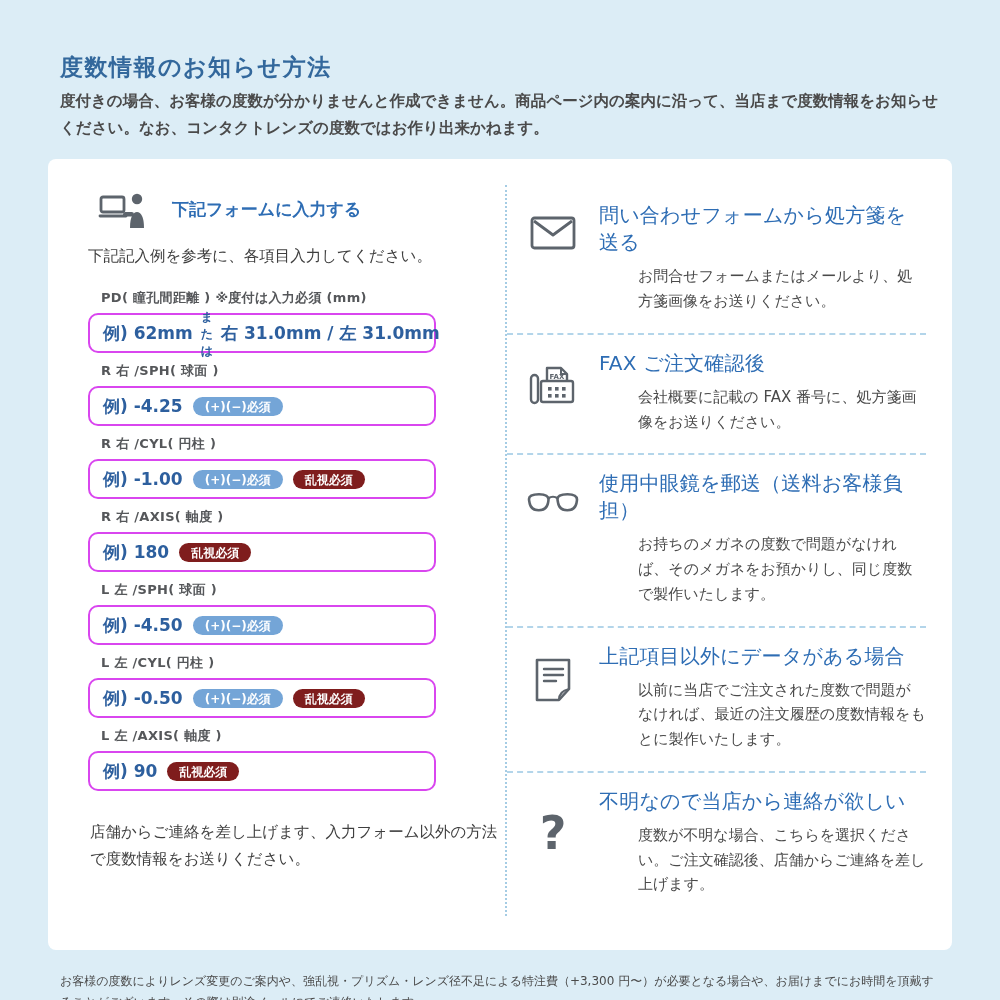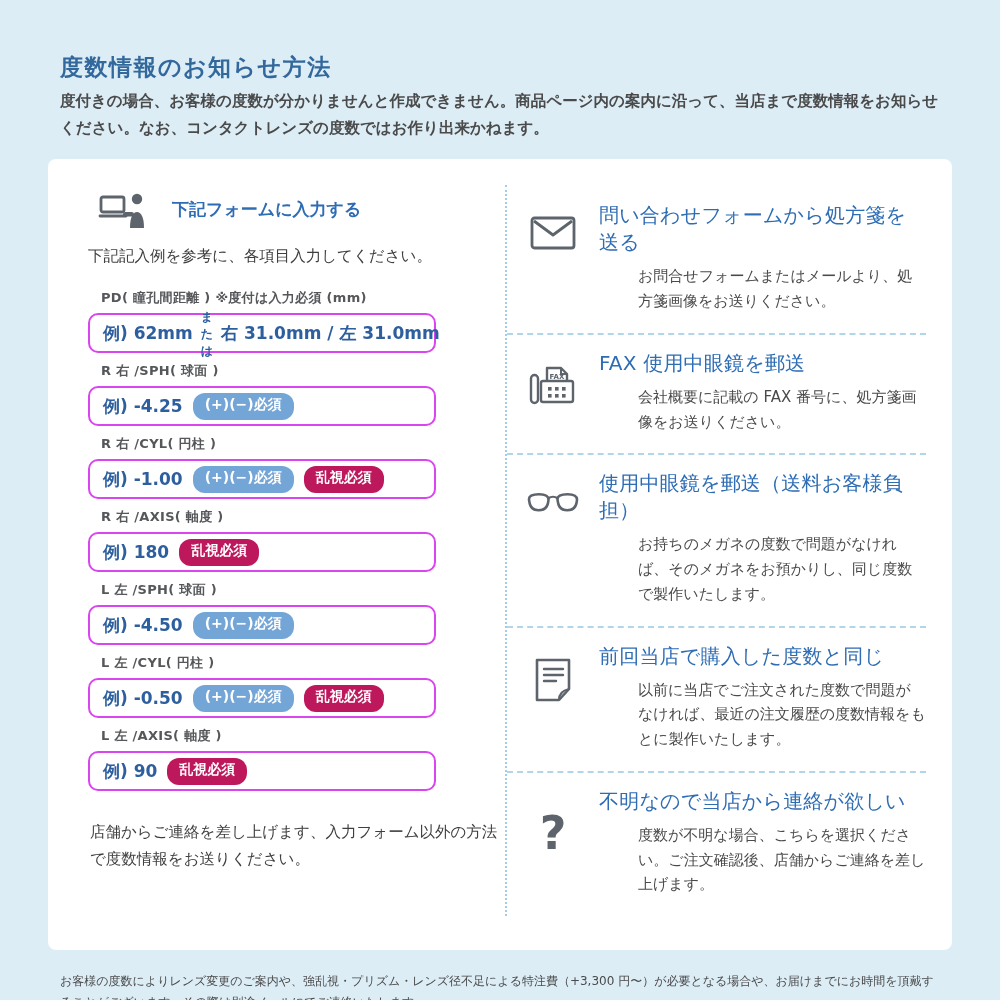"FAX 使用中眼鏡を郵送" div.r-heading { text: 使用中眼鏡を郵送 -> ご注文確認後 }
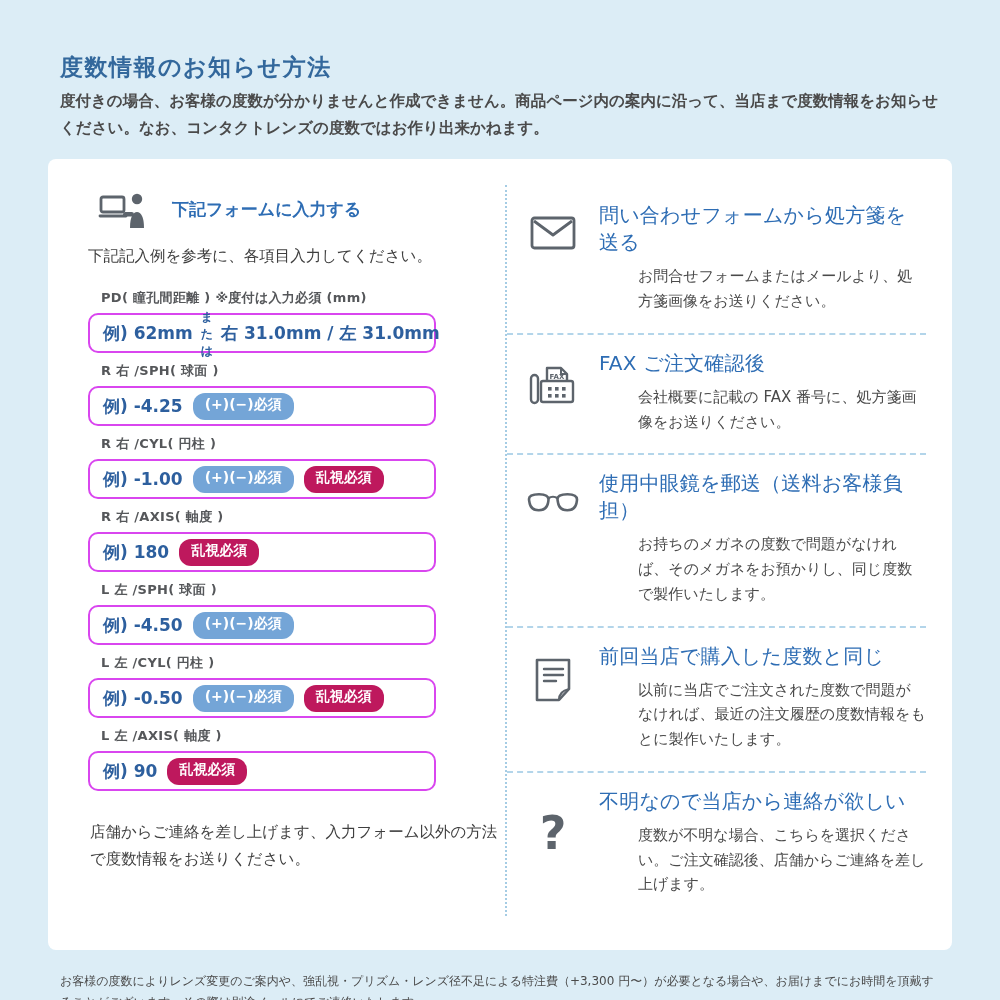"(+)(−)必須" .badge { font-size: 14px -> 12px; padding: 4px 12px 9px 12px -> 4px 12px 3px 12px }
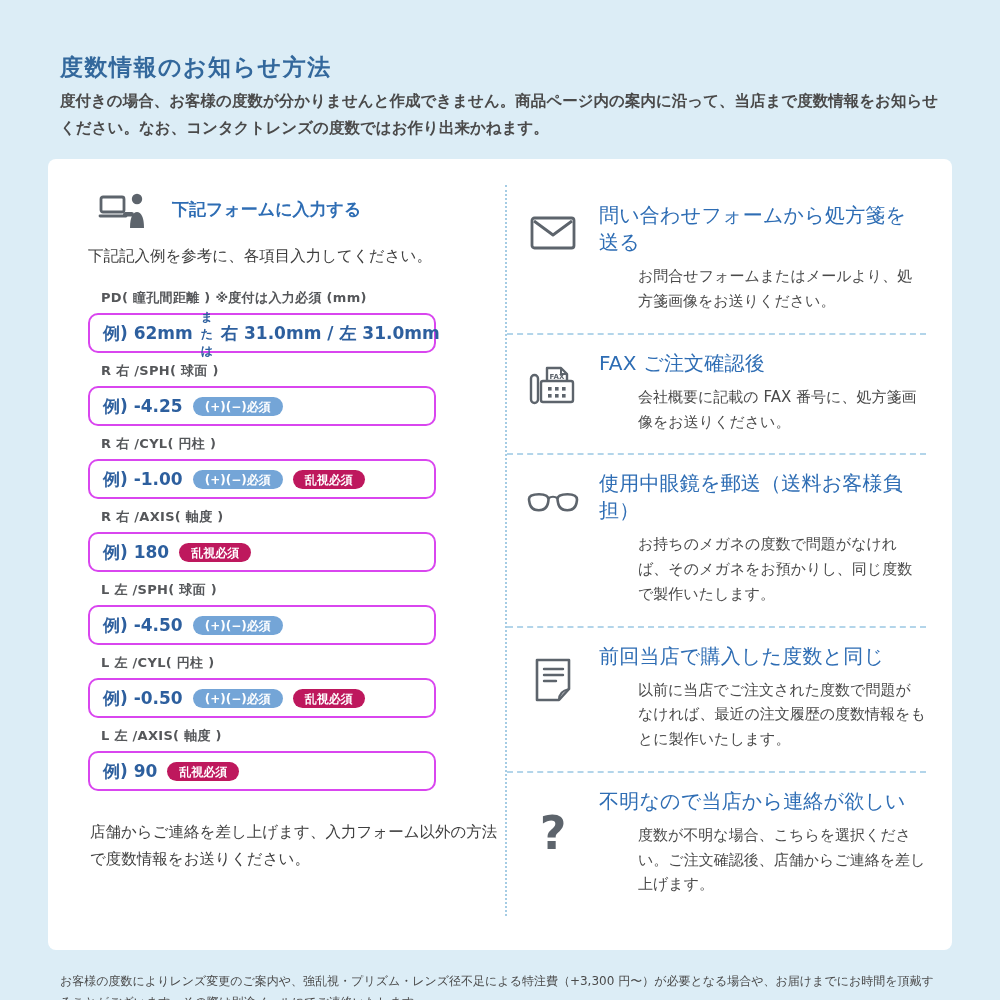"乱視必須" .badge.orange { background: #be185d -> #7f1d1d }
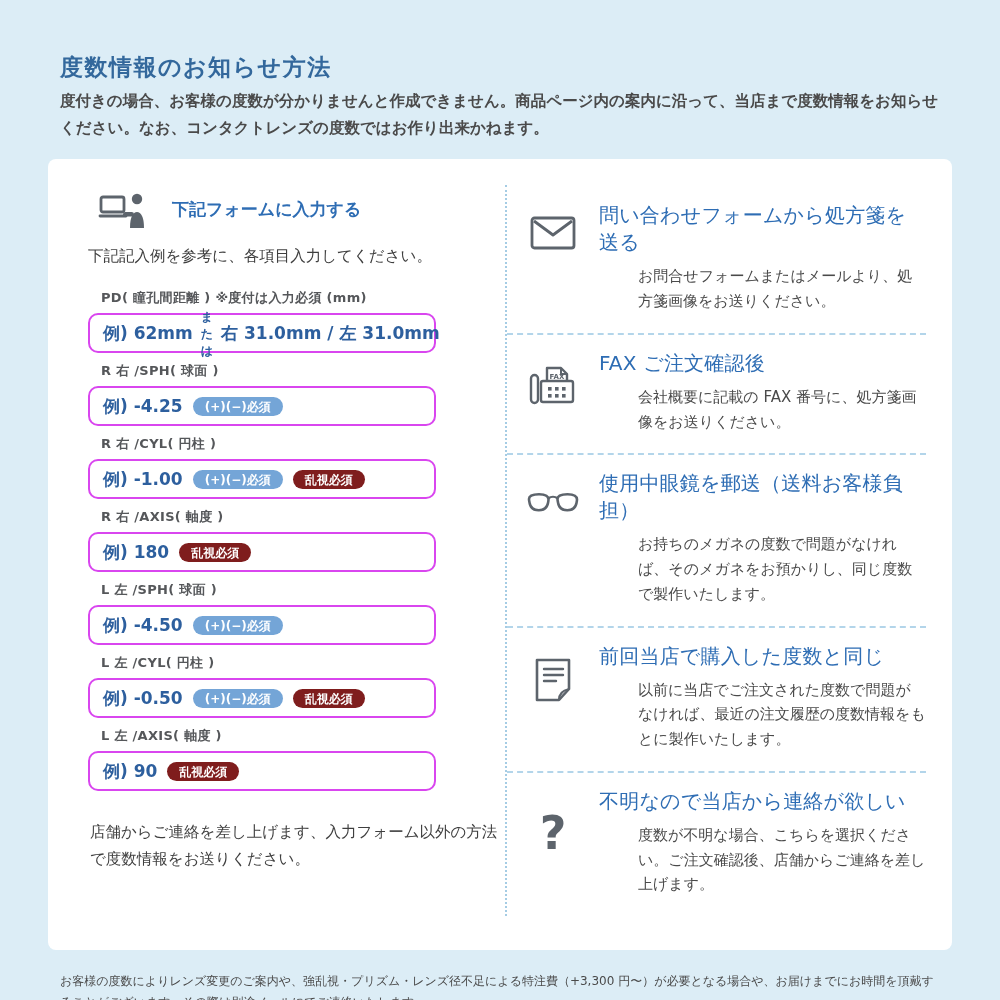"前回当店で購入した度数と同じ" div.r-heading { text: 前回当店で購入した度数と同じ -> 上記項目以外にデータがある場合 }
